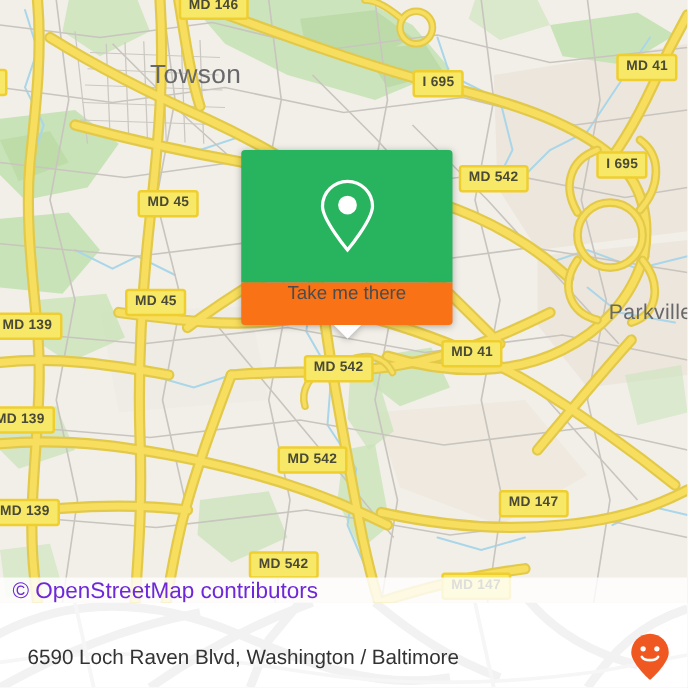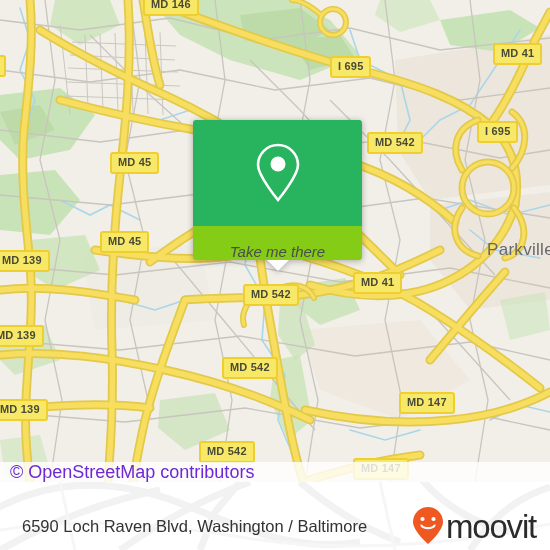"Towson" div.city-label { html: none -> <div>Towson</div> }
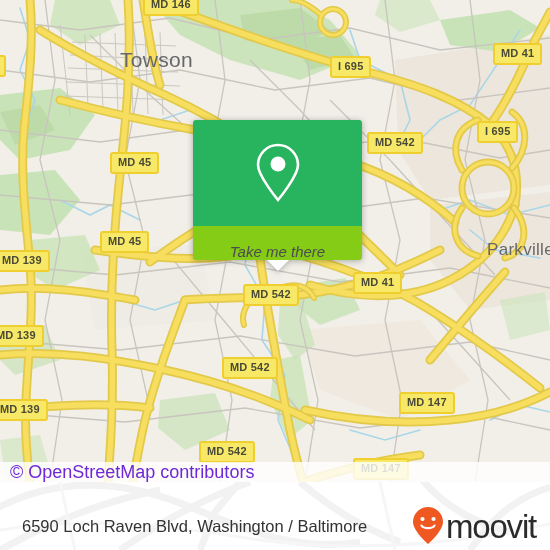"Take me there" #callout-body { align-items: flex-end -> flex-start; background: #84cc16 -> #f97316; font-style: italic -> none }
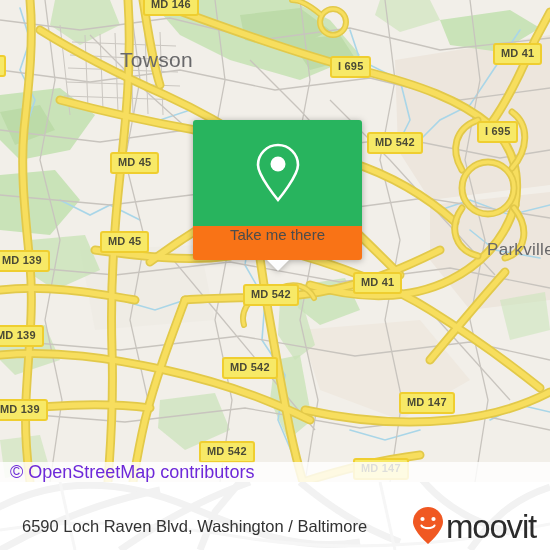"moovit" span { html: <span>moovit</span> -> none }
